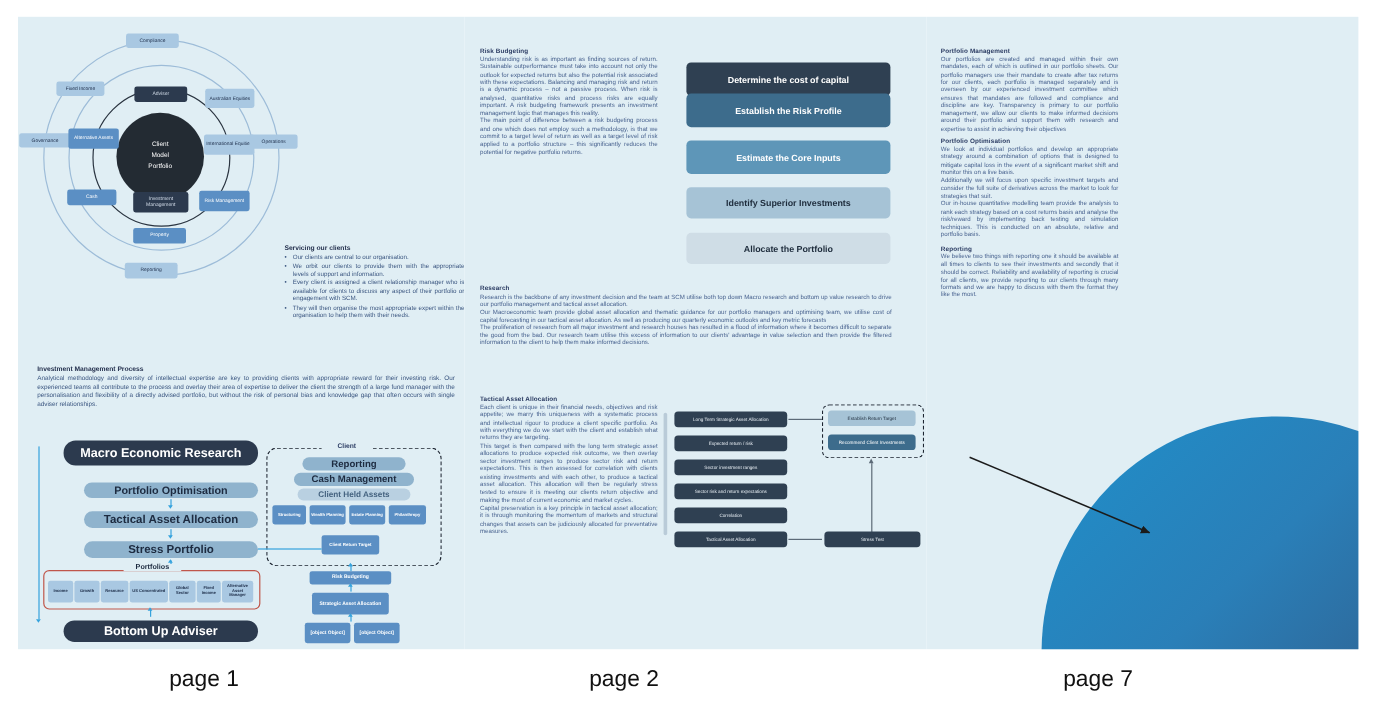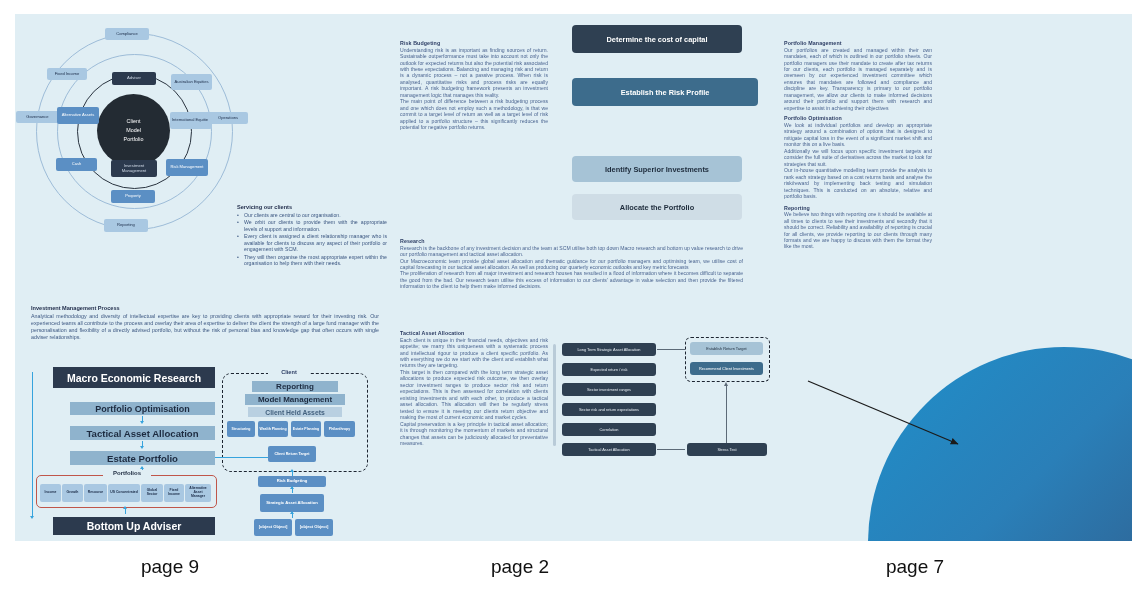"Determine the cost of capital" div.capbtn { top: 11px -> 38px }
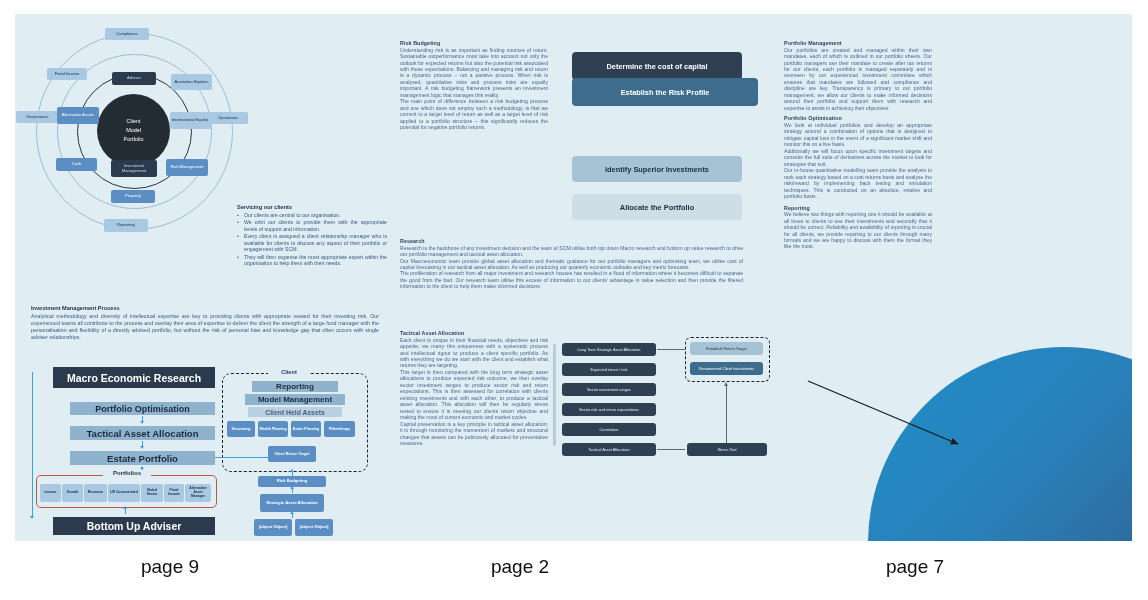"Establish the Risk Profile" div.capbtn { width: 186px -> 170px }
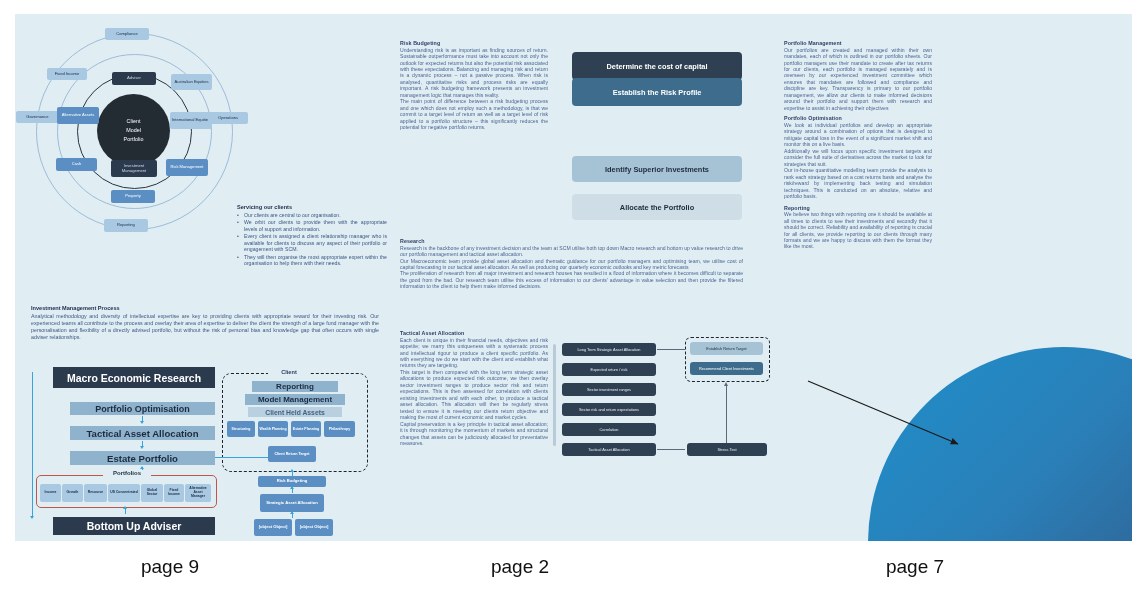"Estimate the Core Inputs" div.capbtn { html: none -> <div>Estimate the Core Inputs</div> }
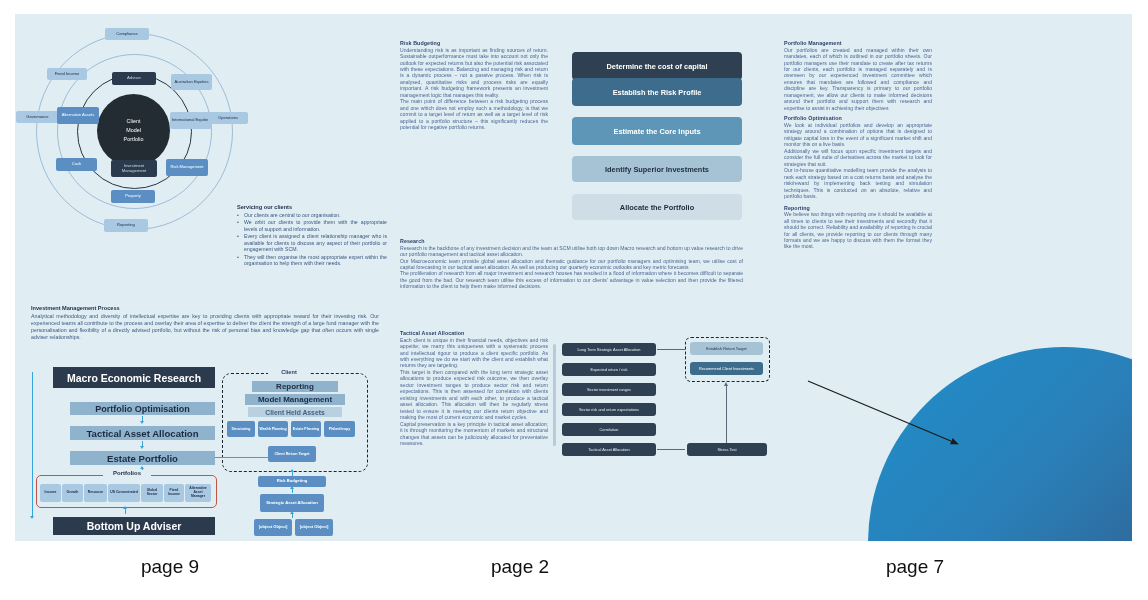"Macro Economic Research" .fbox { border-radius: 0 -> 10px }
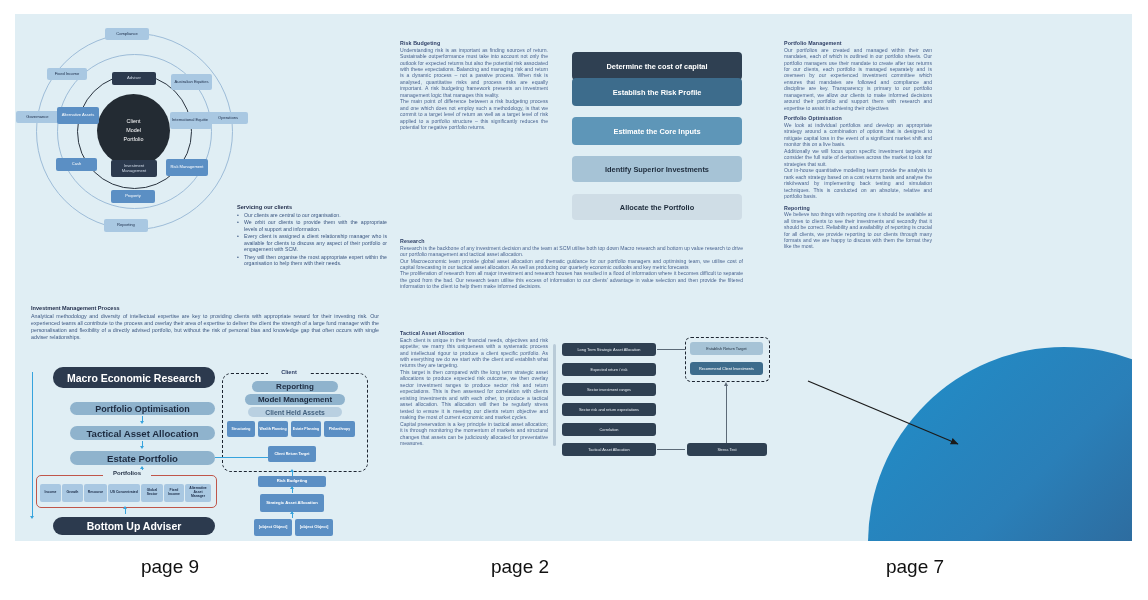"Model Management" div.fbox { text: Model -> Cash }
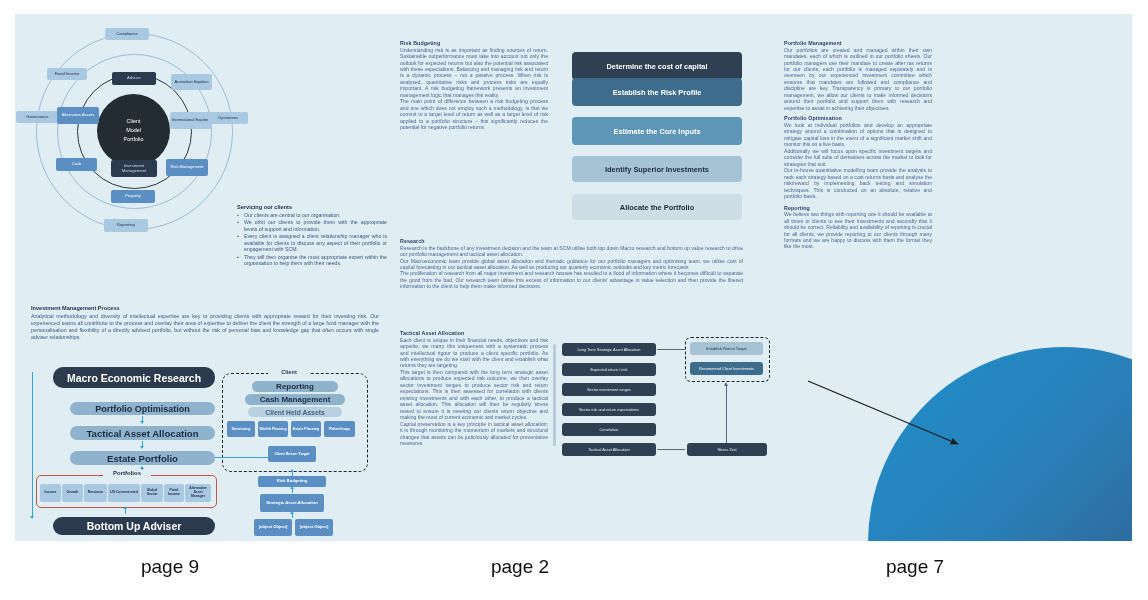"Estate Portfolio" div.fbox { text: Estate -> Stress }
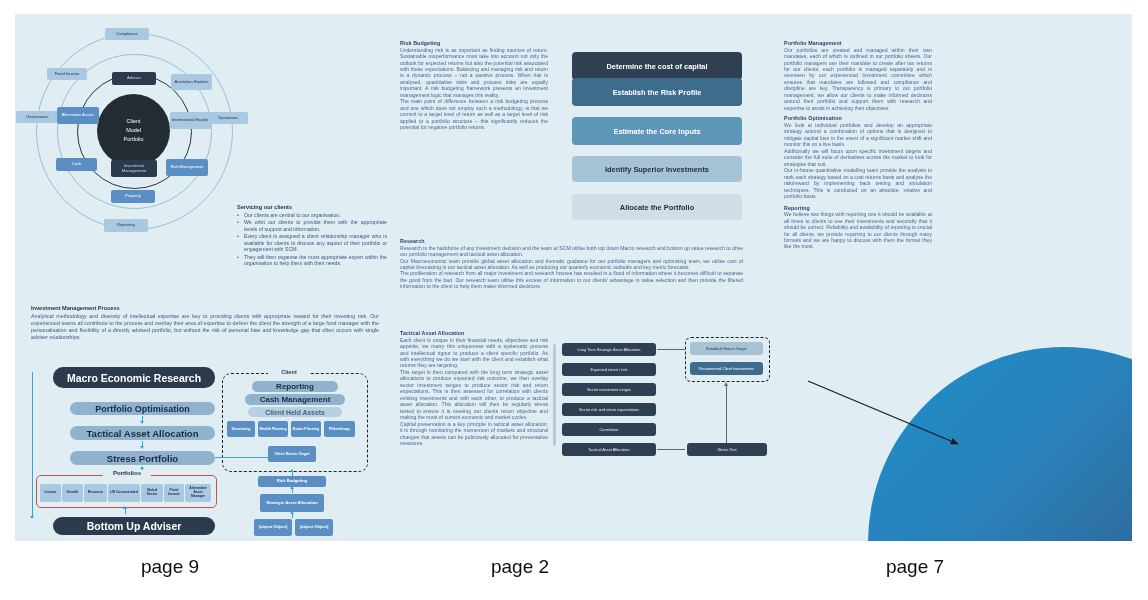"page 9" div.page-label { text: 9 -> 1 }
